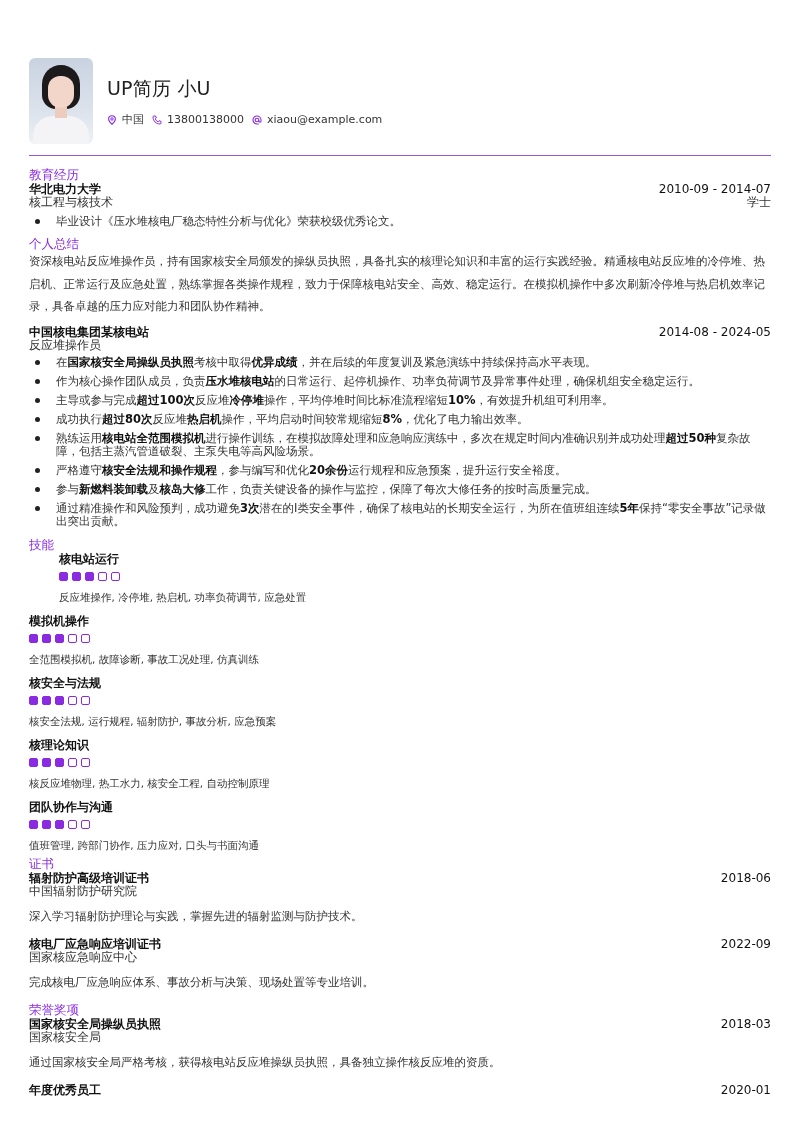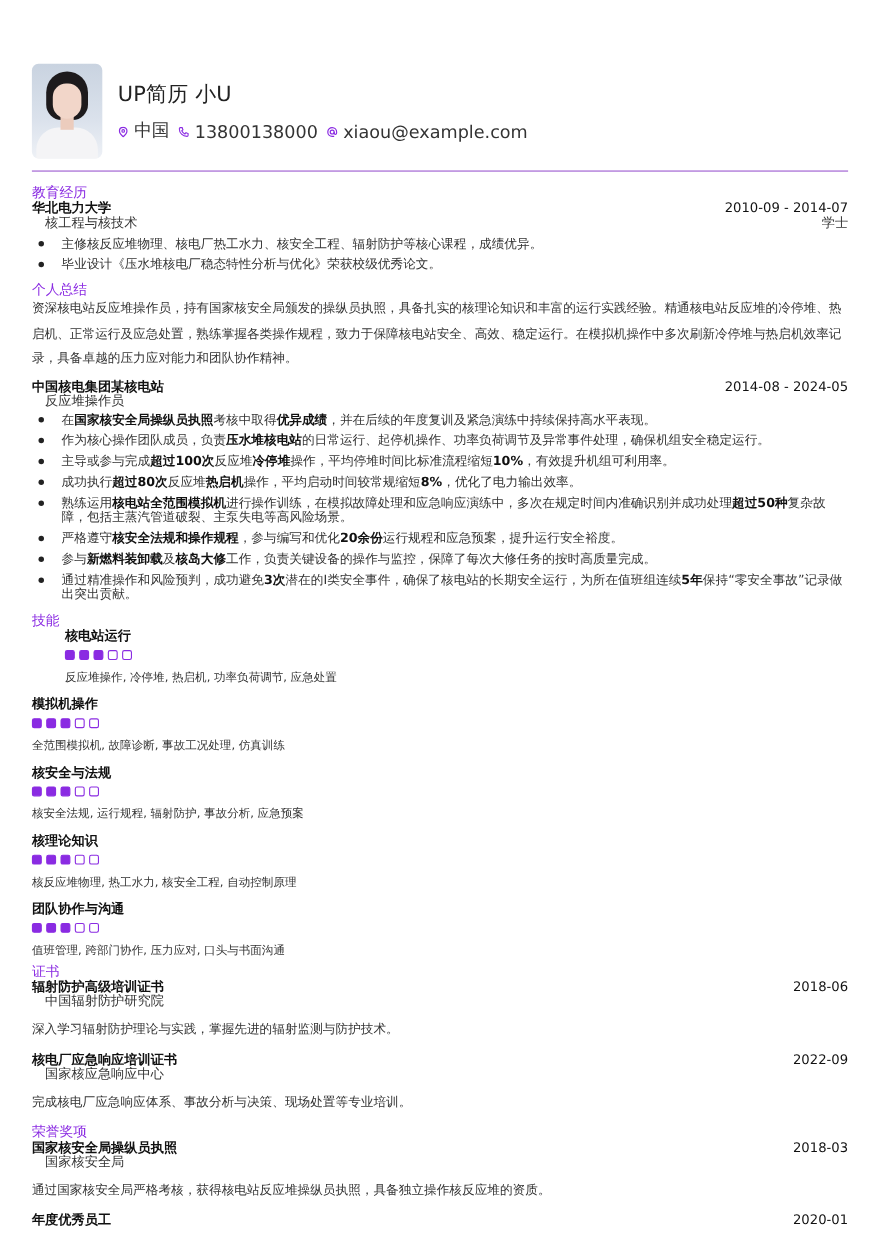"中国" .contacts { font-size: 16px -> 11px }
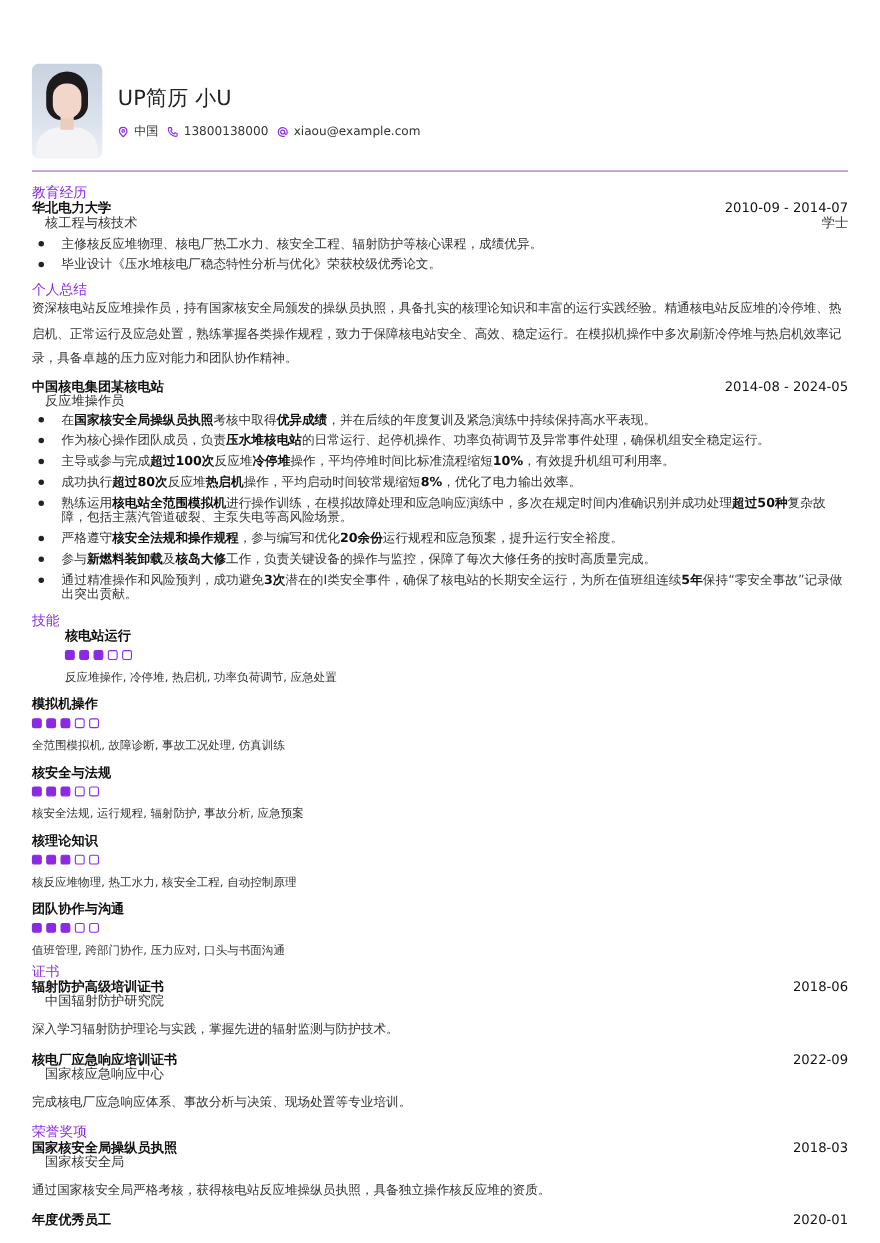"核工程与核技术" .sub { margin-left: 12px -> none }
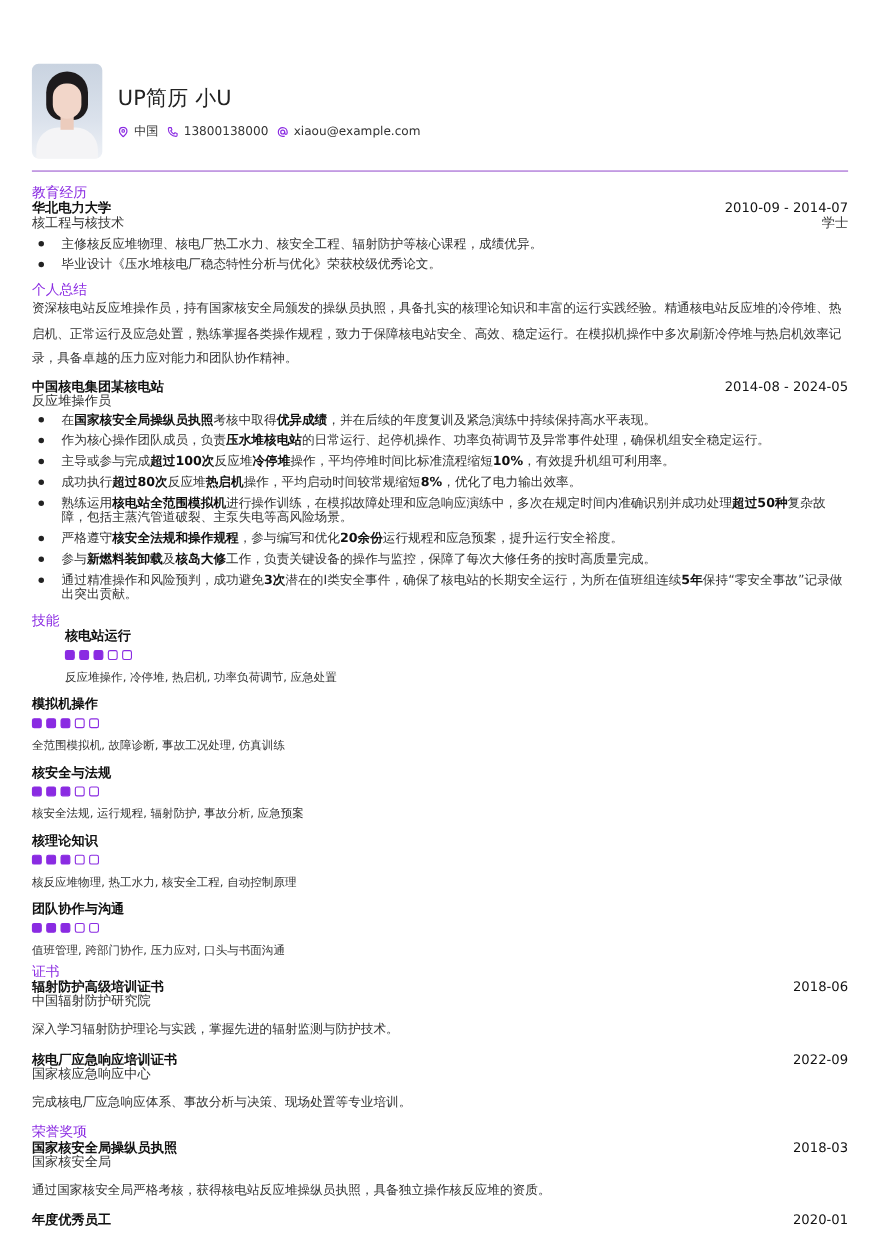"主修核反应堆物理、核电厂热工水力、核安全工程、辐射防护等核心课程，成绩优异。" li { html: <li>主修核反应堆物理、核电厂热工水力、核安全工程、辐射防护等核心课程，成绩优异。</li> -> none }
